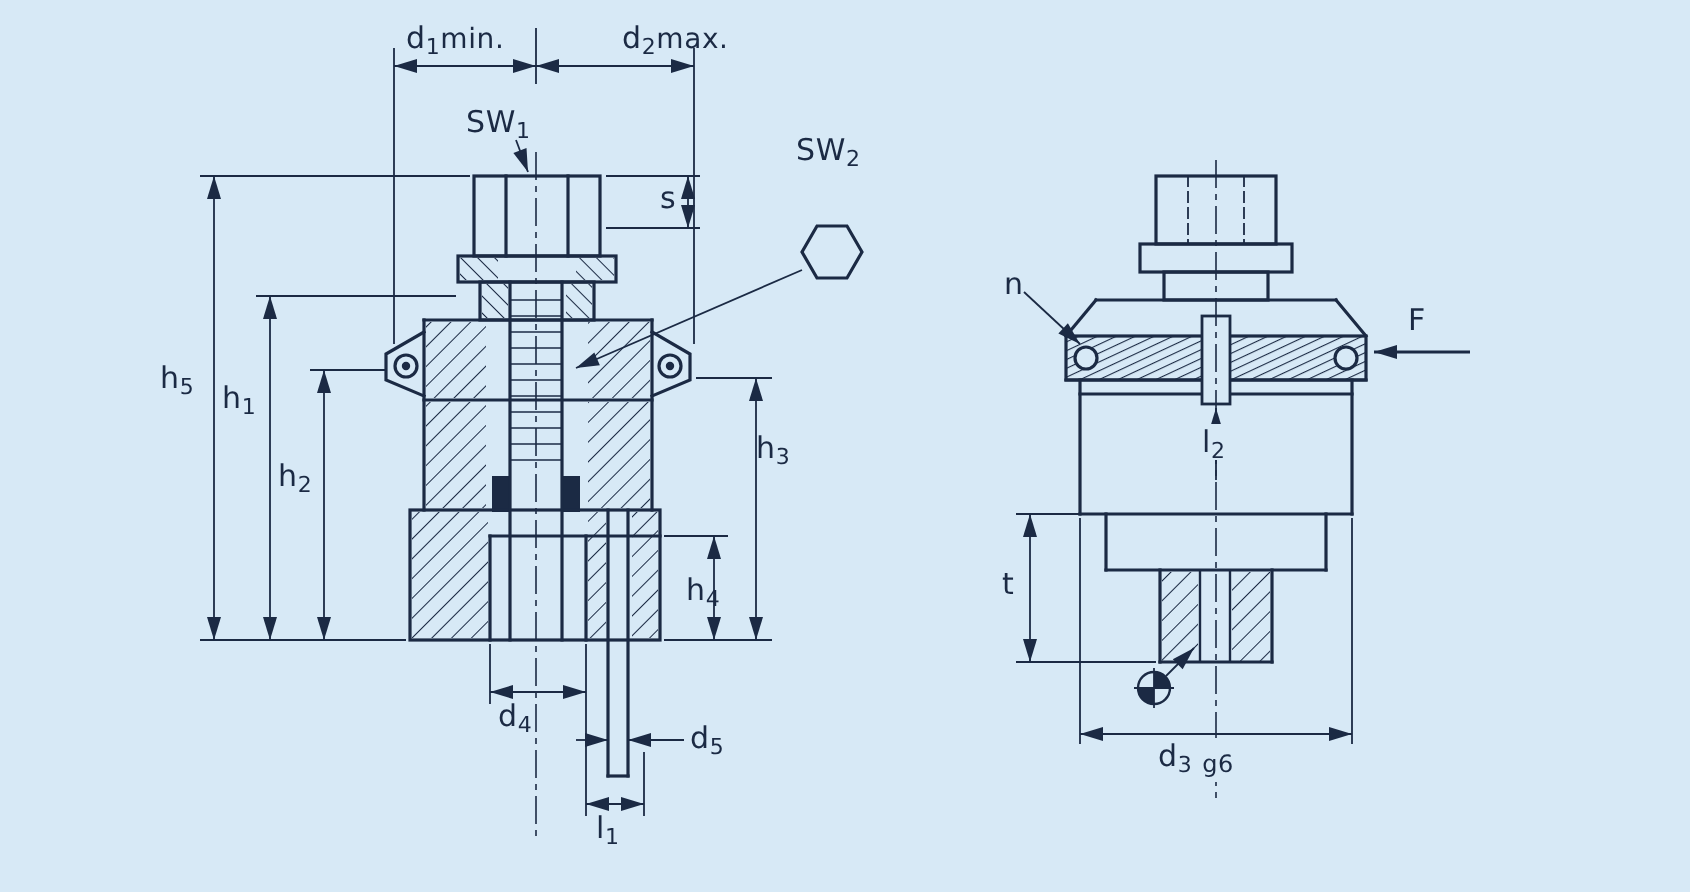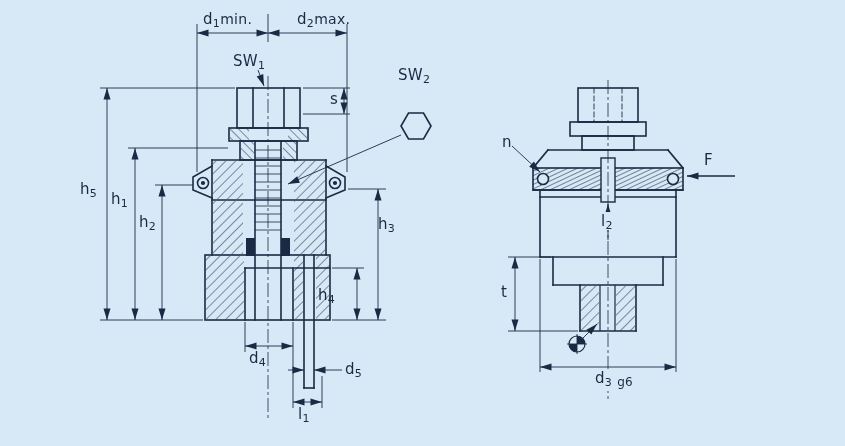"d2max." div.lbl { left: 297px -> 311px }
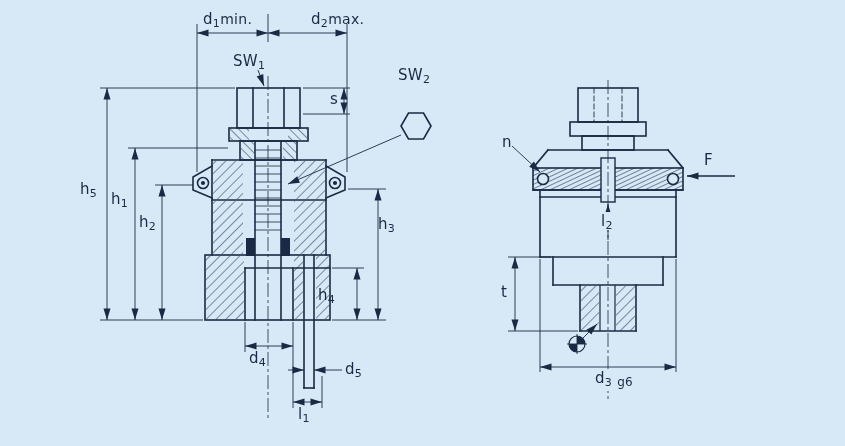"h2" div.lbl { top: 213px -> 229px }
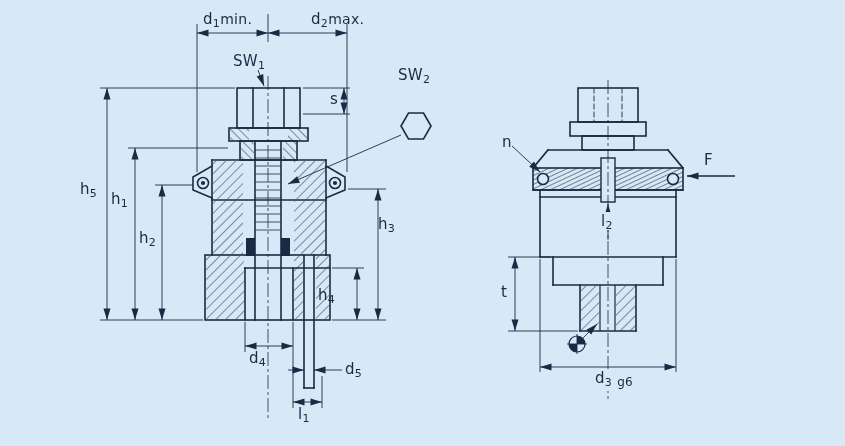"h4" div.lbl { left: 318px -> 343px }
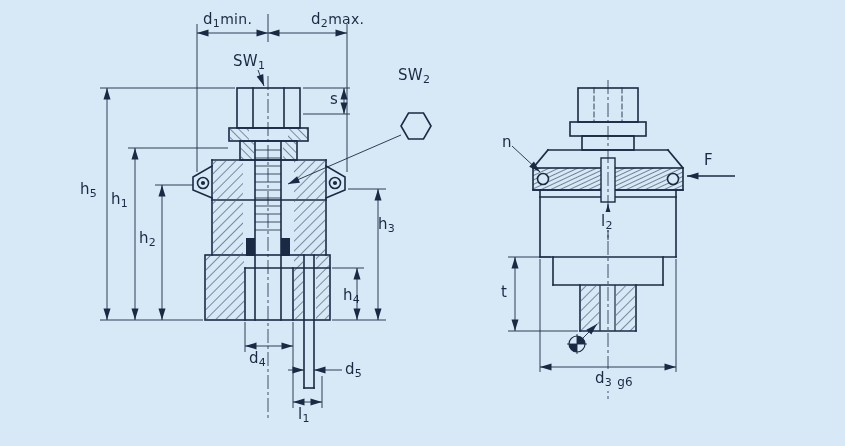"d3 g6" div.lbl { left: 593px -> 577px }
